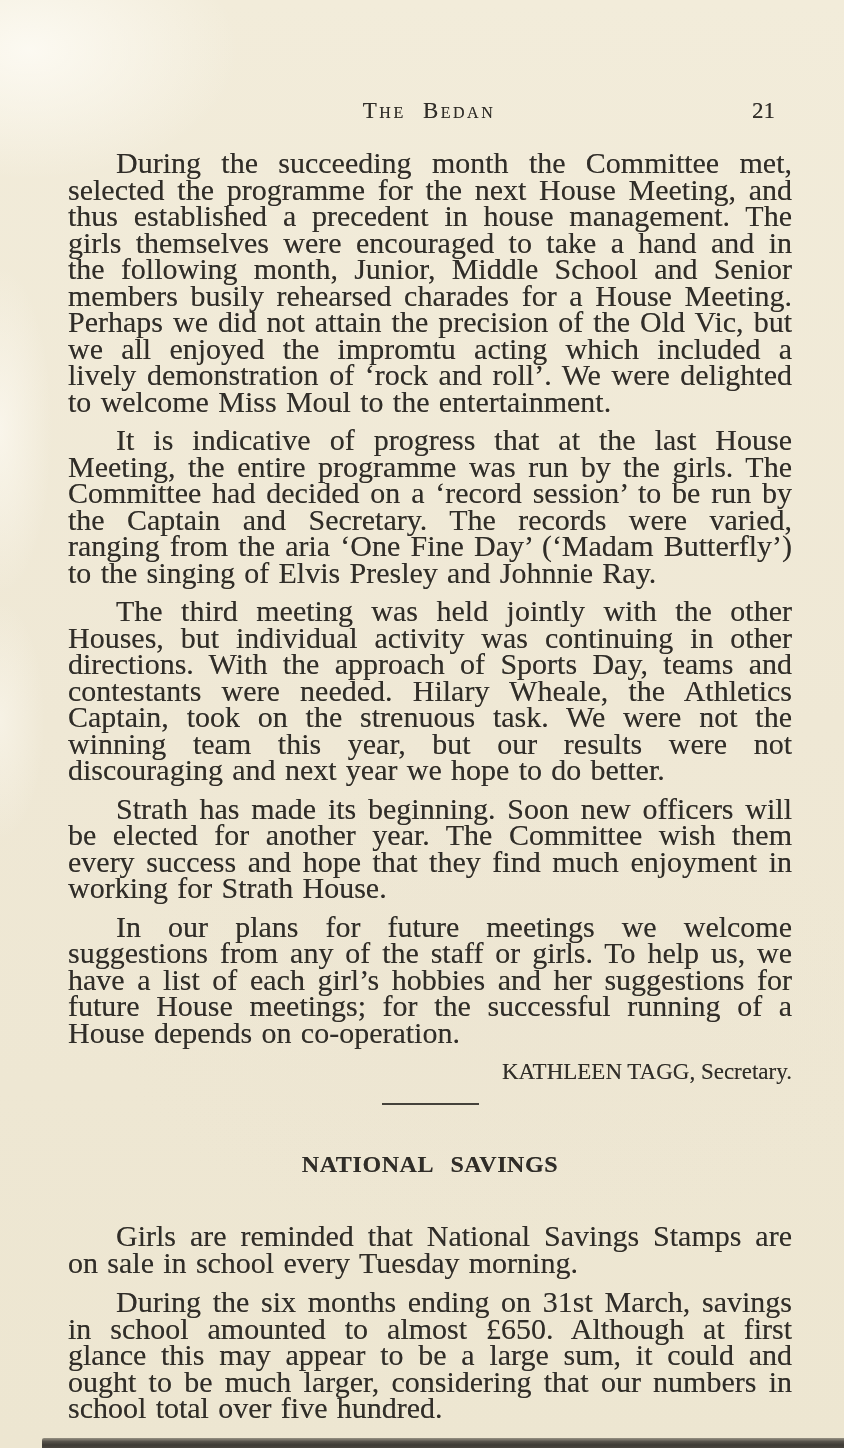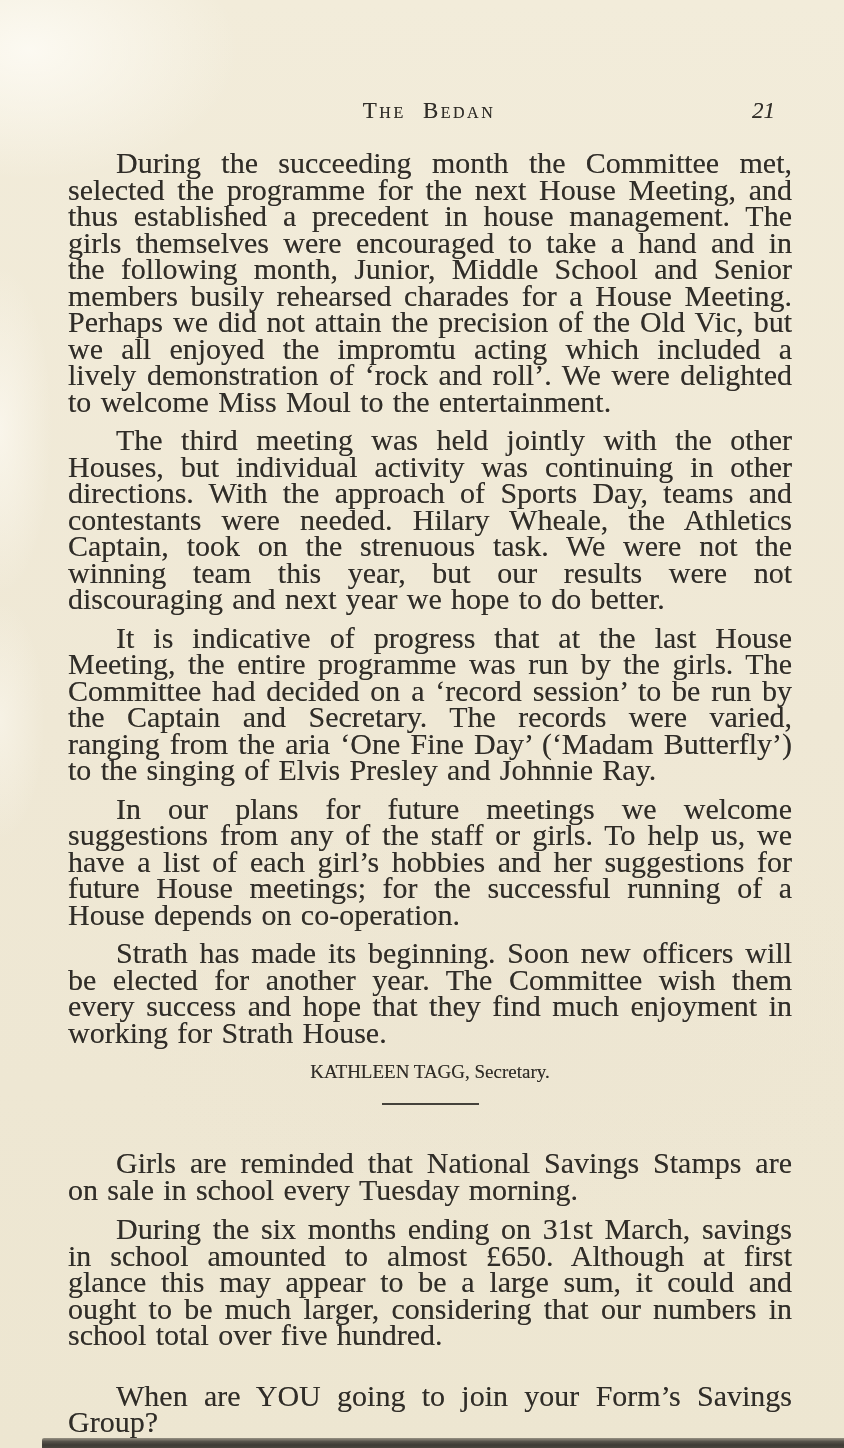"21" .page-number { font-style: italic -> none }
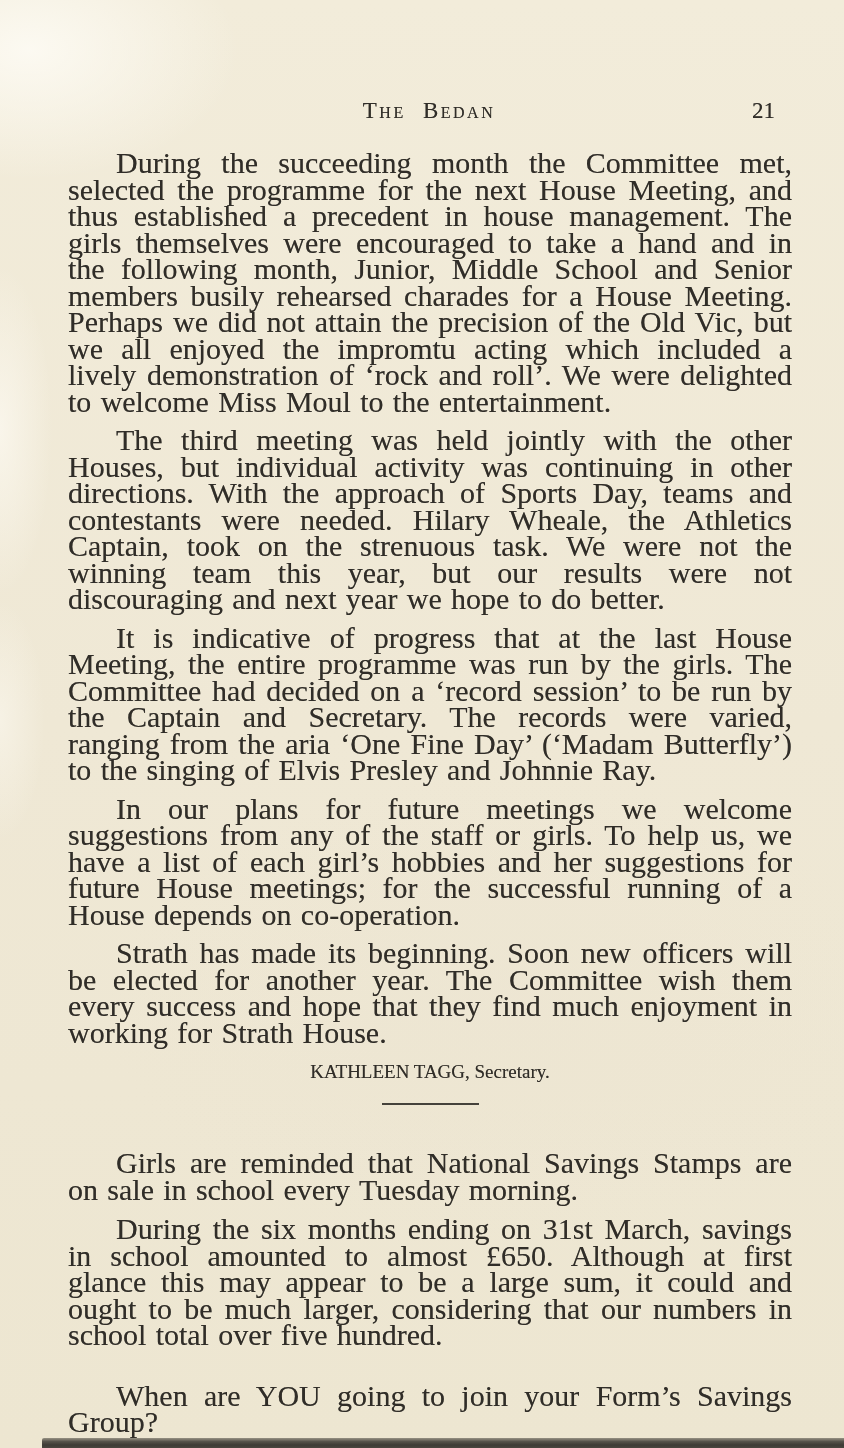"The third meeting was held" p.body-par { order: before "It is indicative of progress" -> after "It is indicative of progress" }
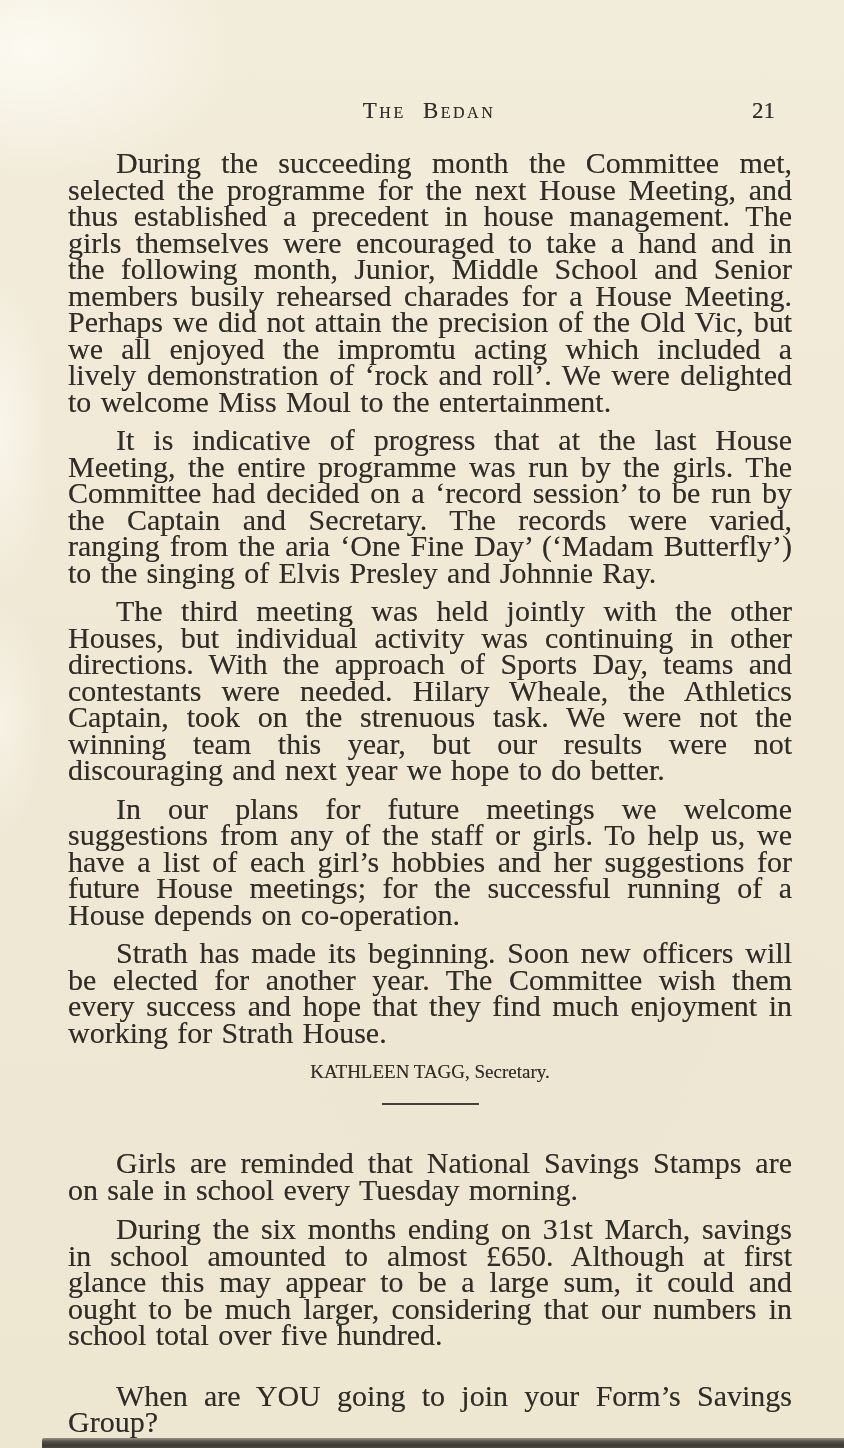"In our plans for future" p.body-par { order: before "Strath has made its beginning." -> after "Strath has made its beginning." }
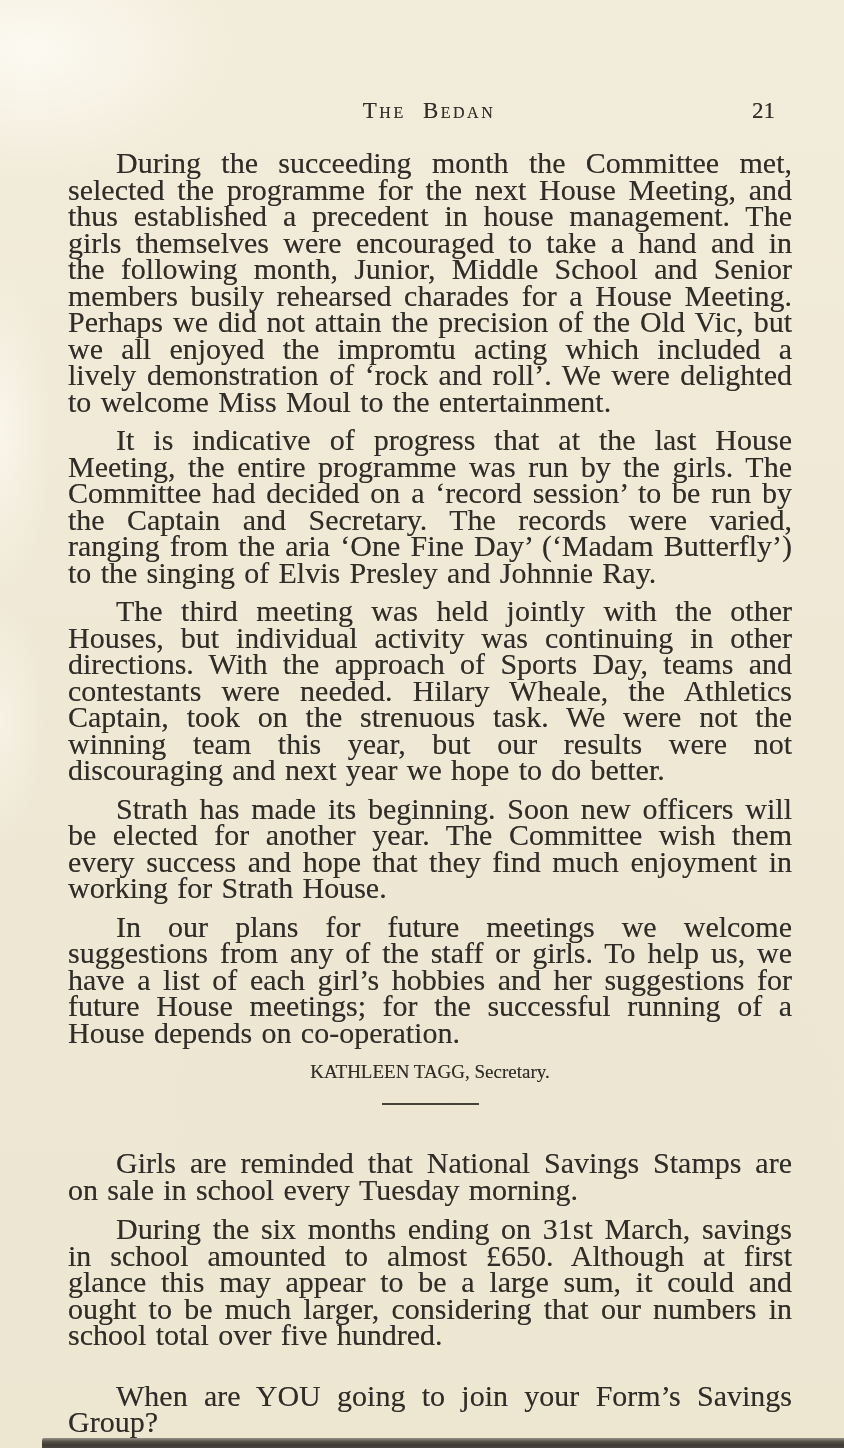"KATHLEEN TAGG, Secretary." .signature-line { font-size: 19px -> 23px; text-align: center -> right }
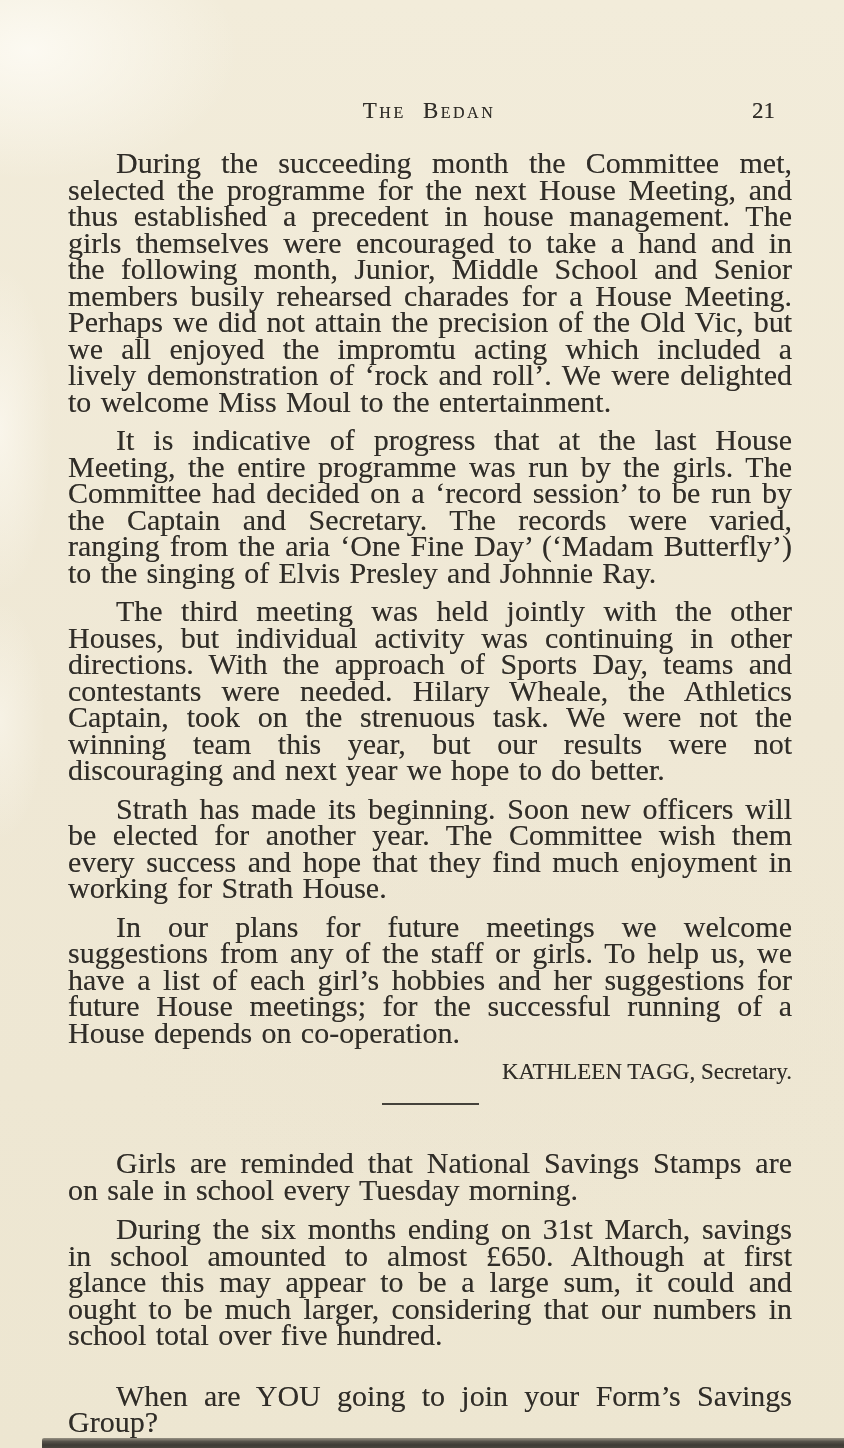"NATIONAL SAVINGS" h2.section-heading { html: none -> <h2>NATIONAL SAVINGS</h2> }
